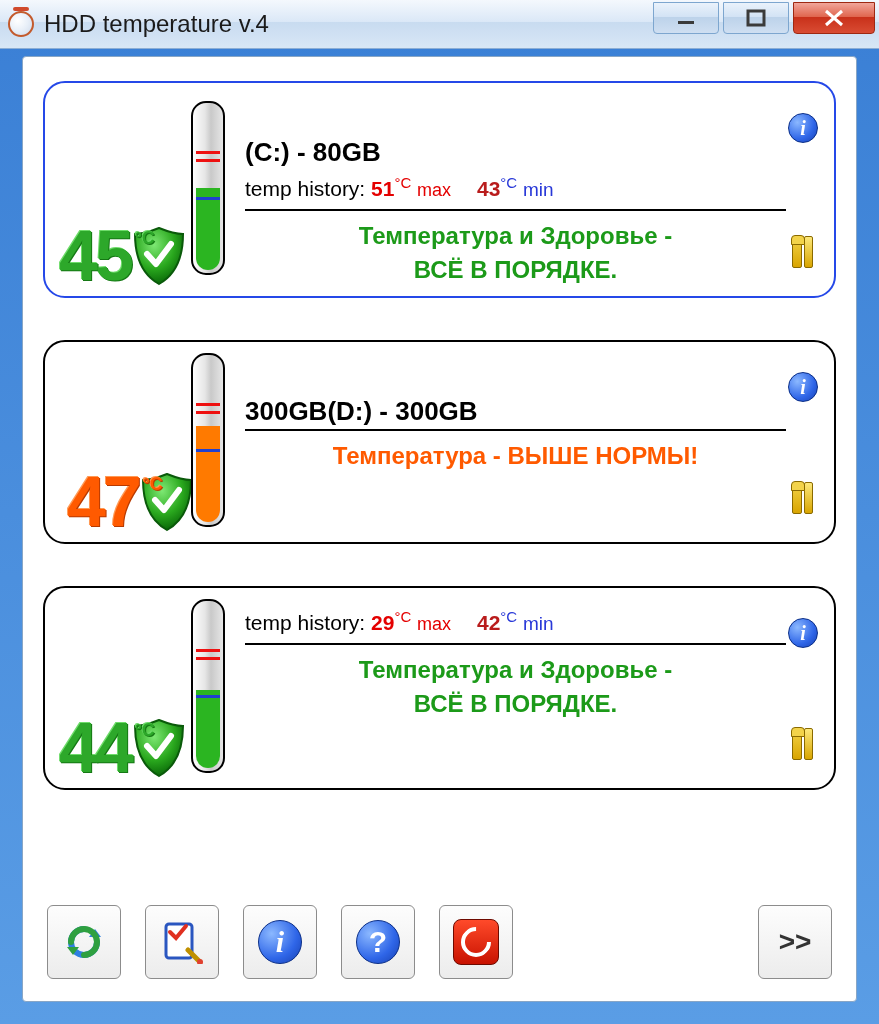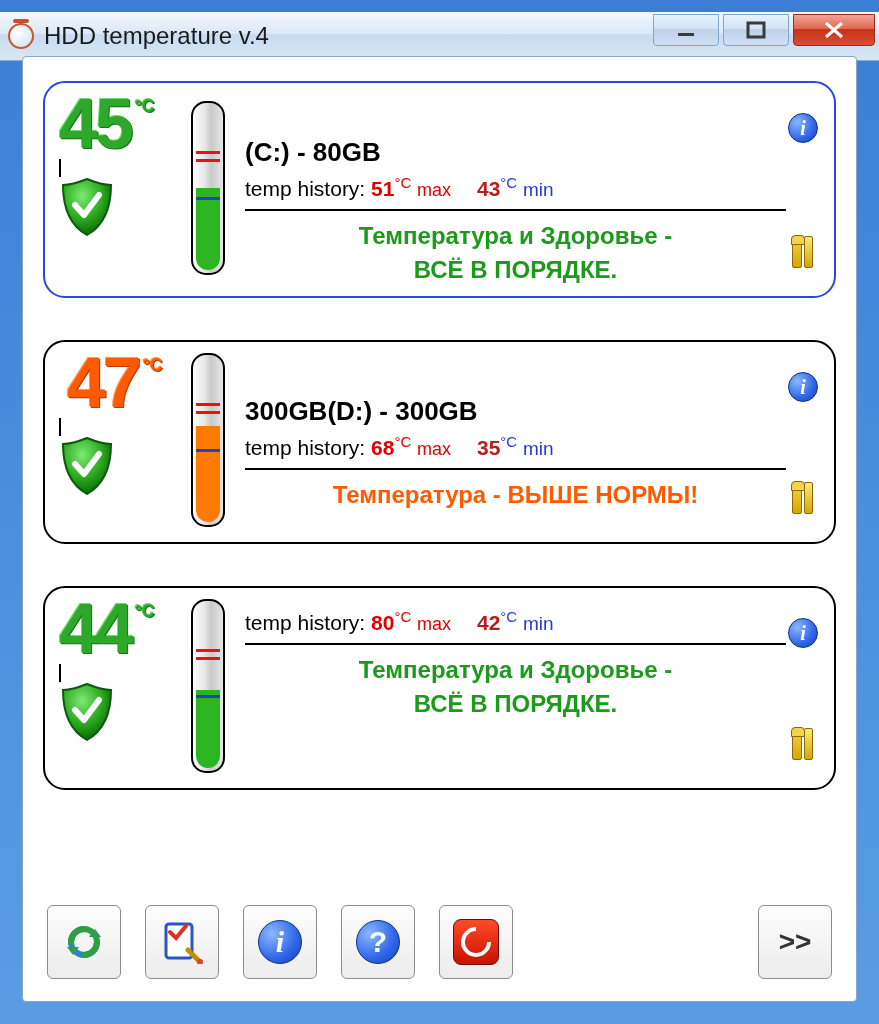"HDD temperature v.4" .titlebar { margin-top: 12px -> none }
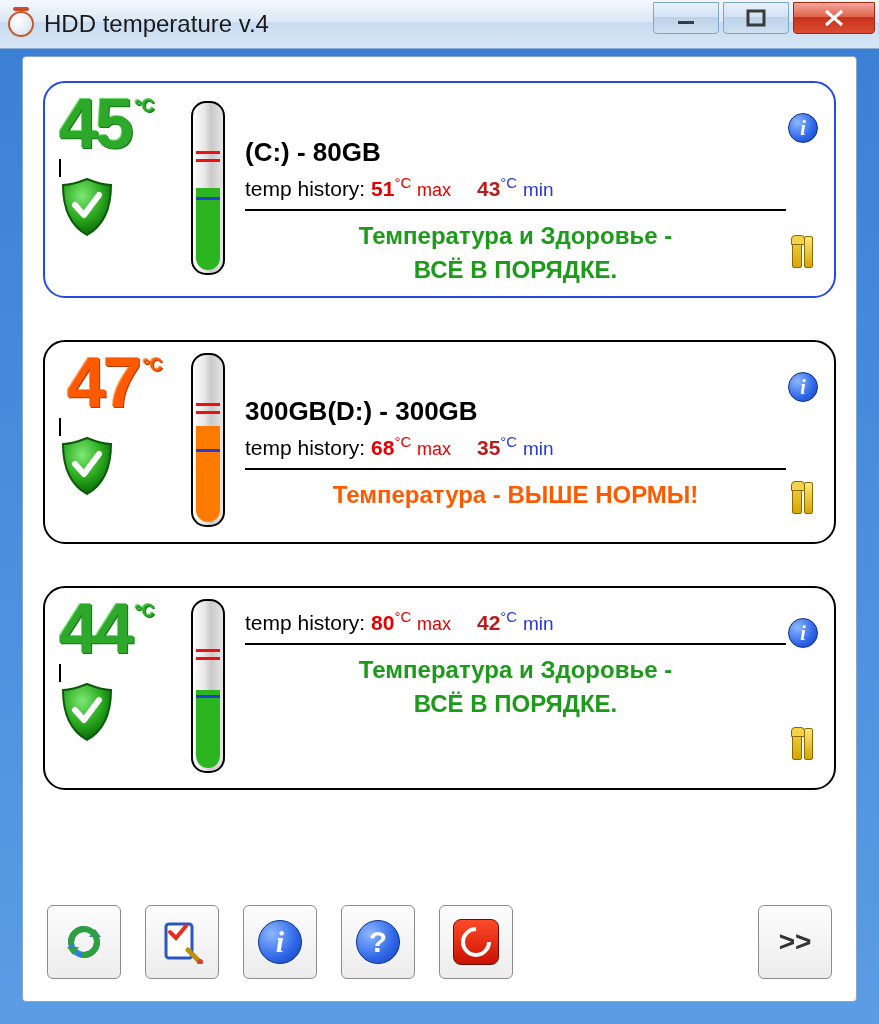"45" .col-temp { align-items: flex-start -> flex-end; flex-direction: column -> row }
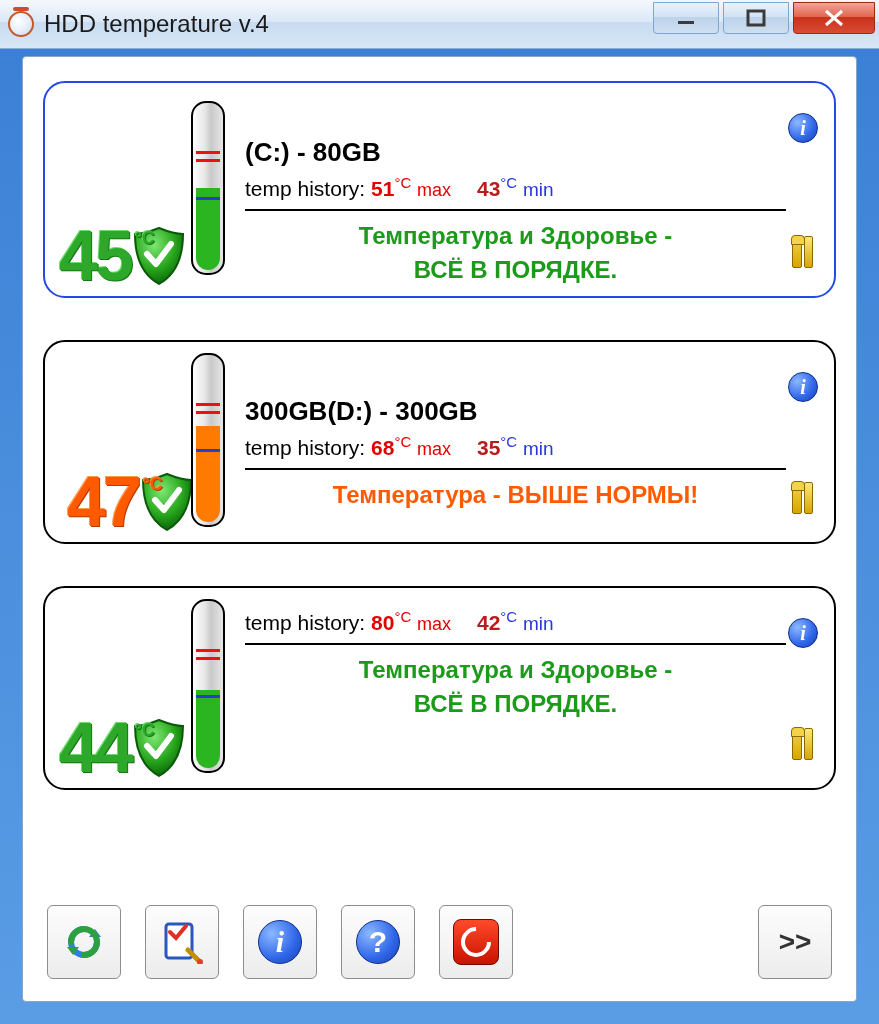"temp history: 68°C max 35°C" div.hist { html: <div><span>temp history:</span> <span>68</span><span>°C</span> <span>max</span> <span>35</span><span>°C</span> <span>min</span></div> -> none }
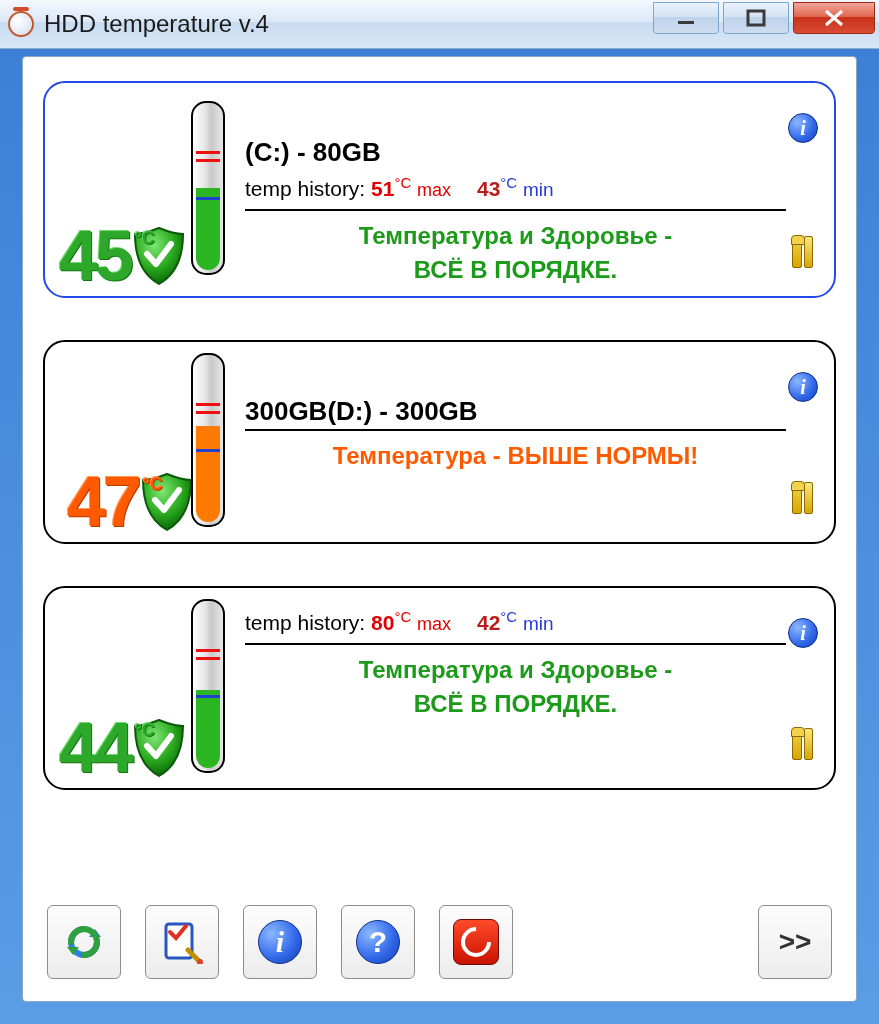"80" span.max { text: 80 -> 29 }
